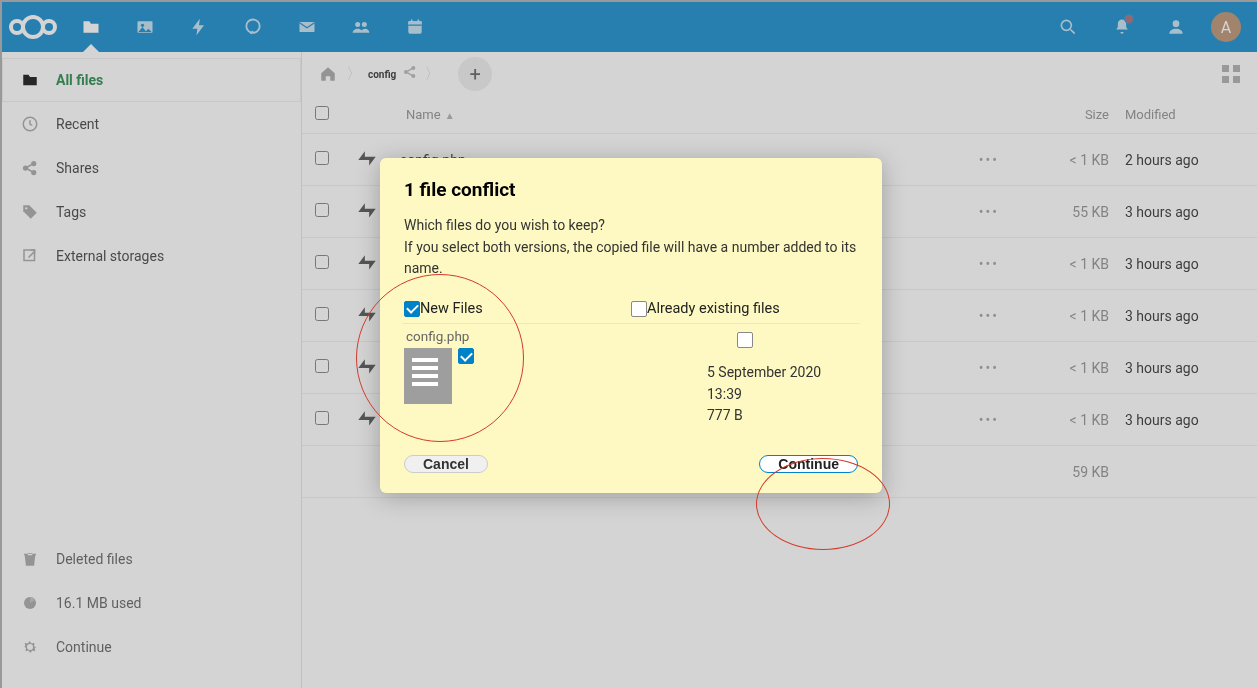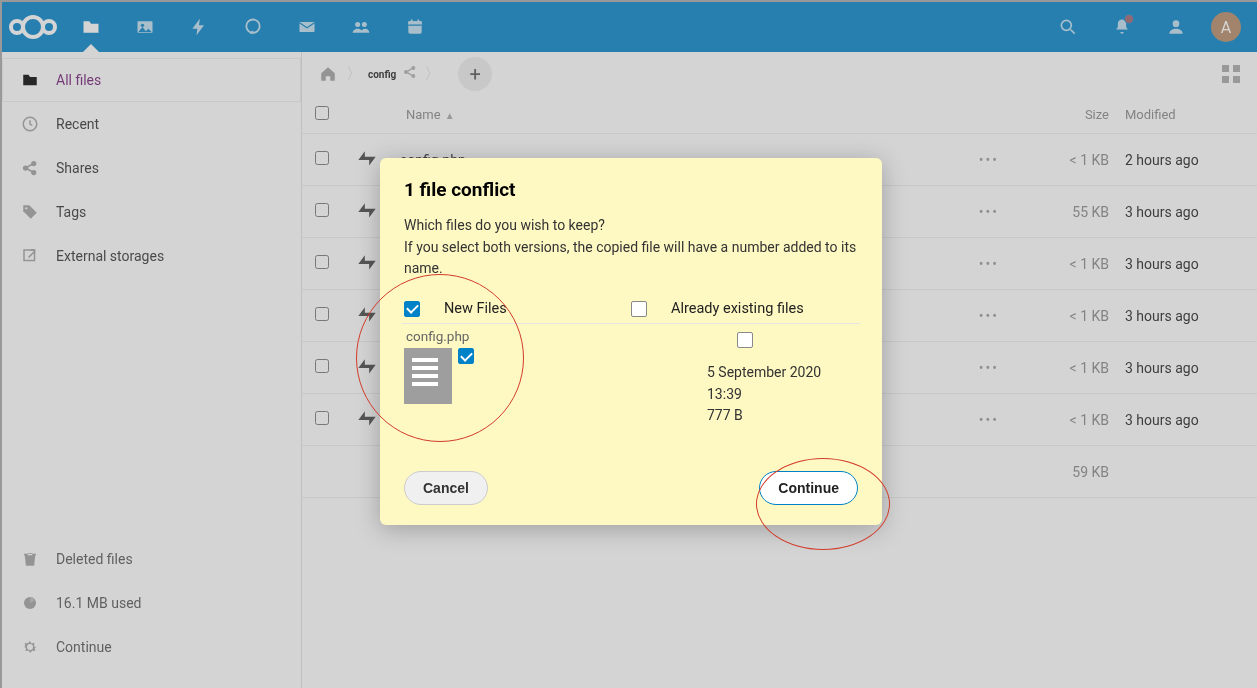"All files" .nav-item.active { color: #701a75 -> #15803d; font-weight: 400 -> 700 }
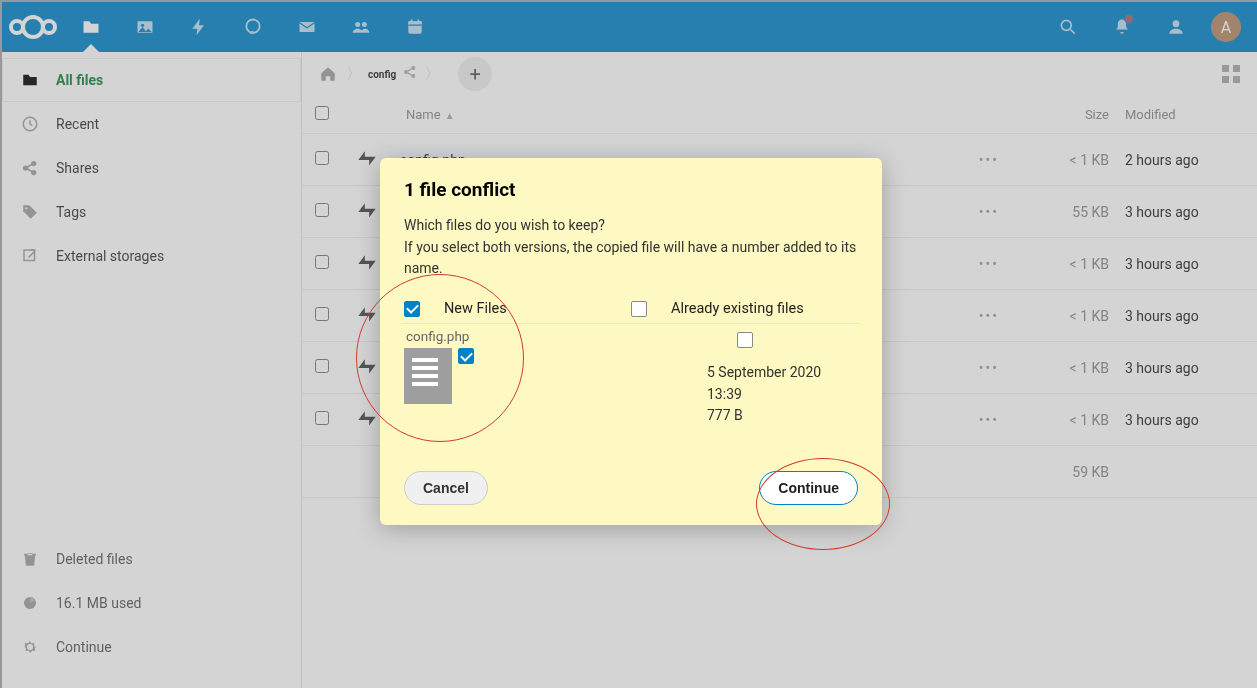"New Files" .col-head { gap: 24px -> 0 }
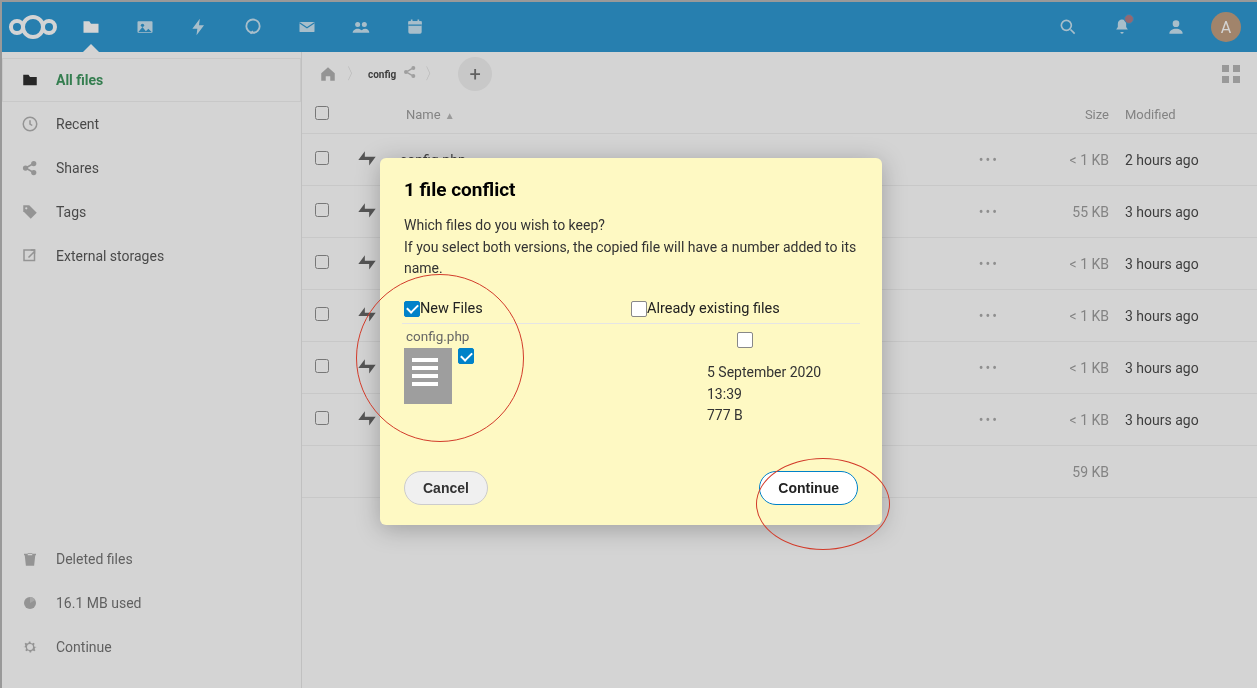"Cancel" .btn { margin-top: 16px -> none; padding: 8px 18px -> 0 18px }
